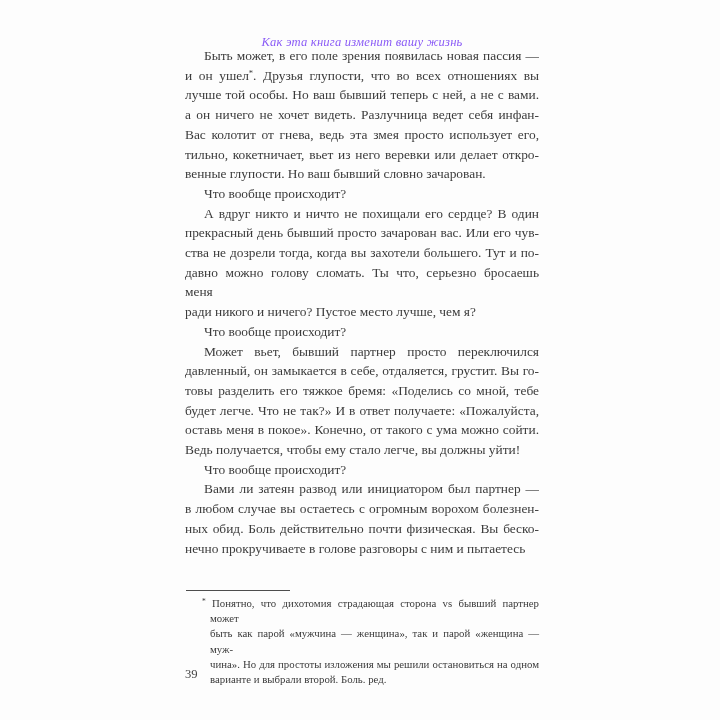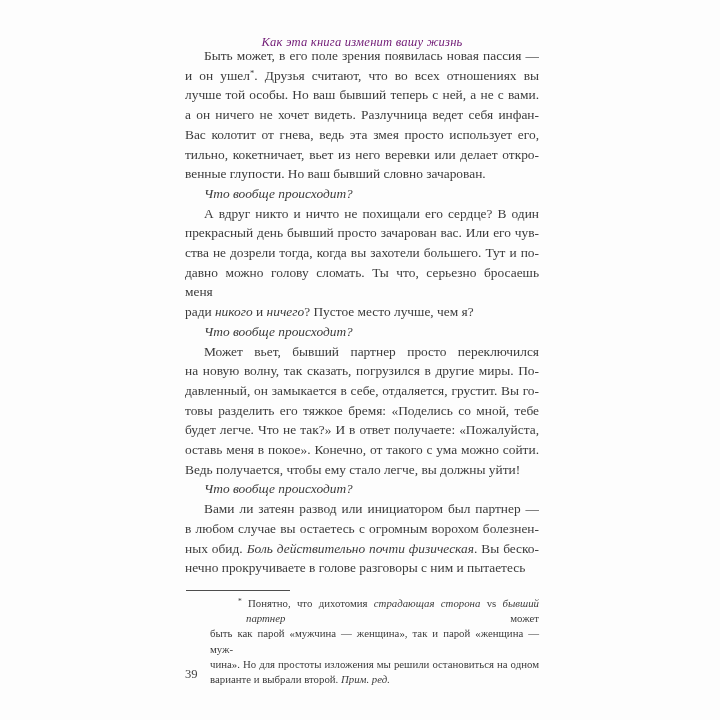"Как эта книга изменит вашу" .running-head { color: #701a75 -> #8b5cf6 }
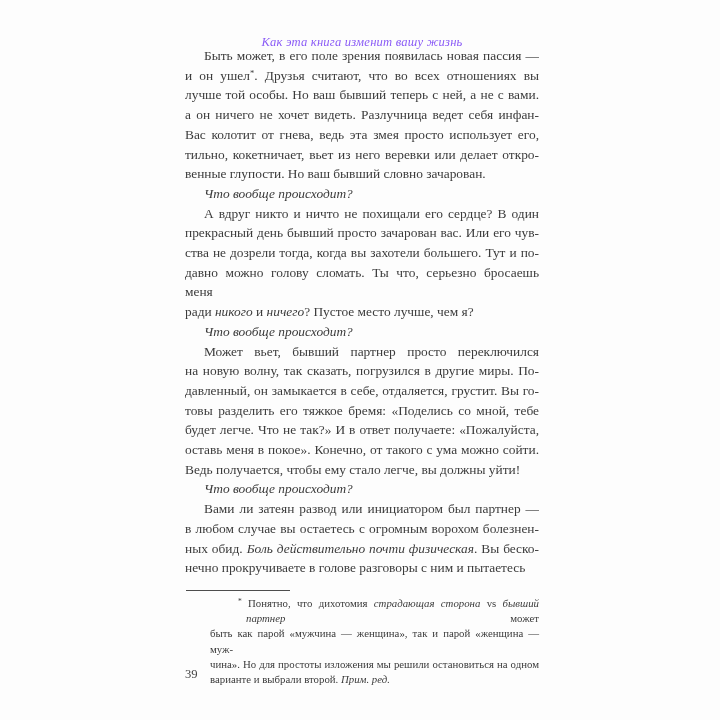". Друзья считают, что во" span { text: считают -> глупости }
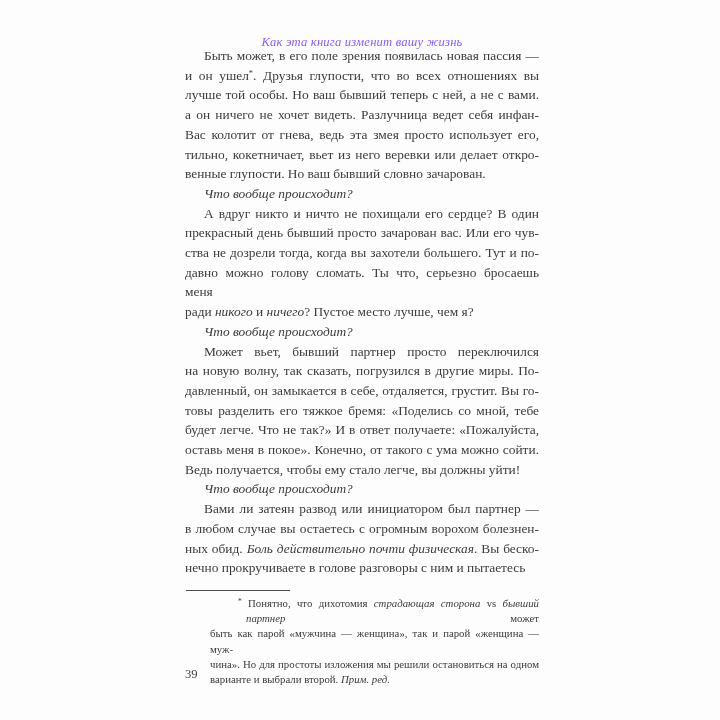"Что вообще происходит?" .i { font-style: italic -> none }
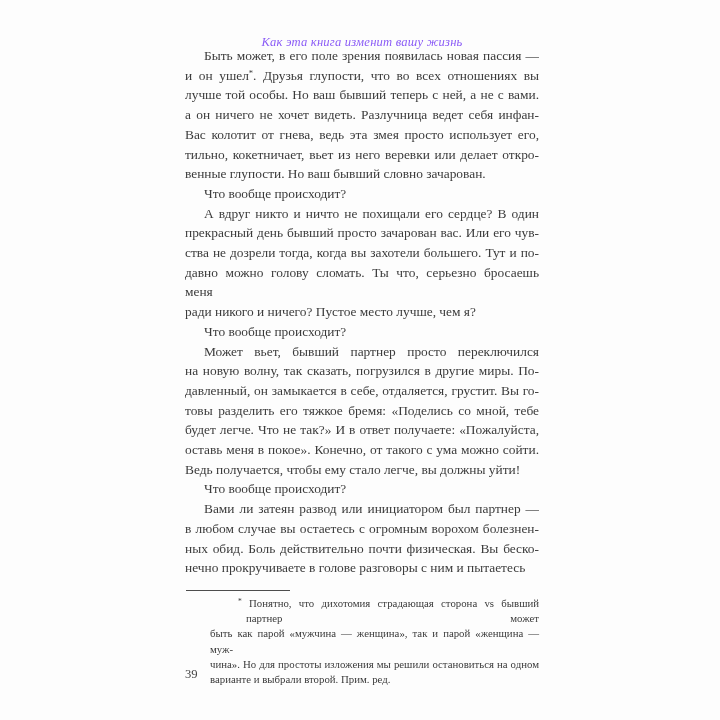"на новую волну, так сказать," div.line { html: <div><span>на новую волну, так сказать, погрузился в другие миры. По-</span></div> -> none }
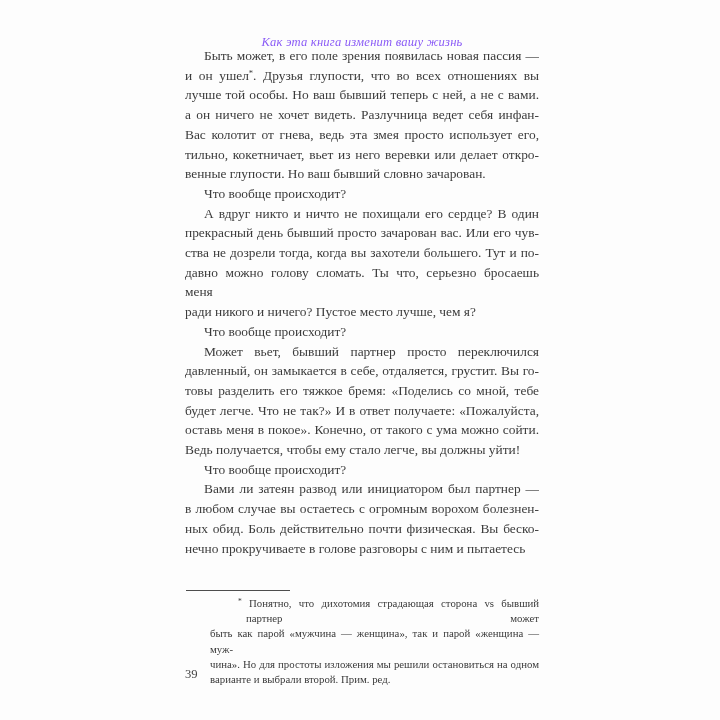"* Понятно, что дихотомия страдающая" .footnote .line.first { margin-left: 36px -> none }
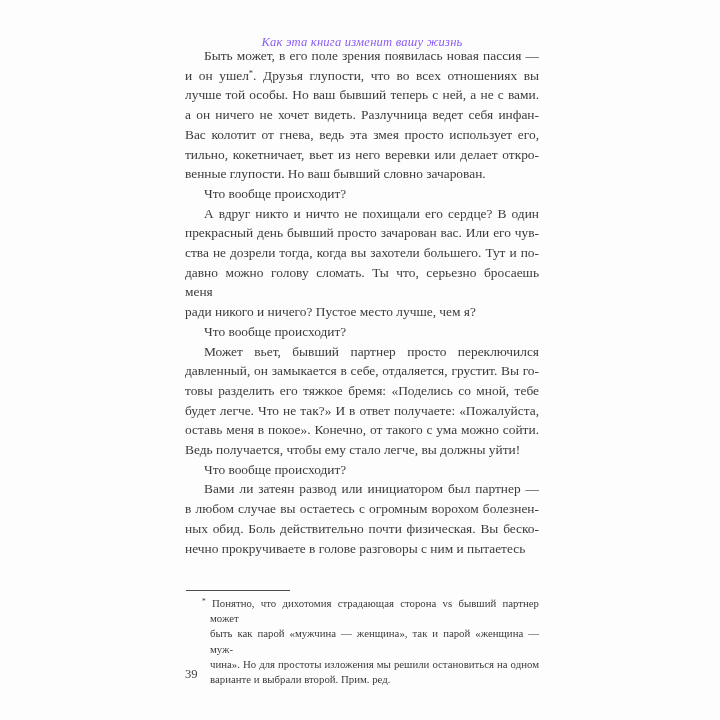"Прим. ред." span.i { text: Прим -> Боль }
